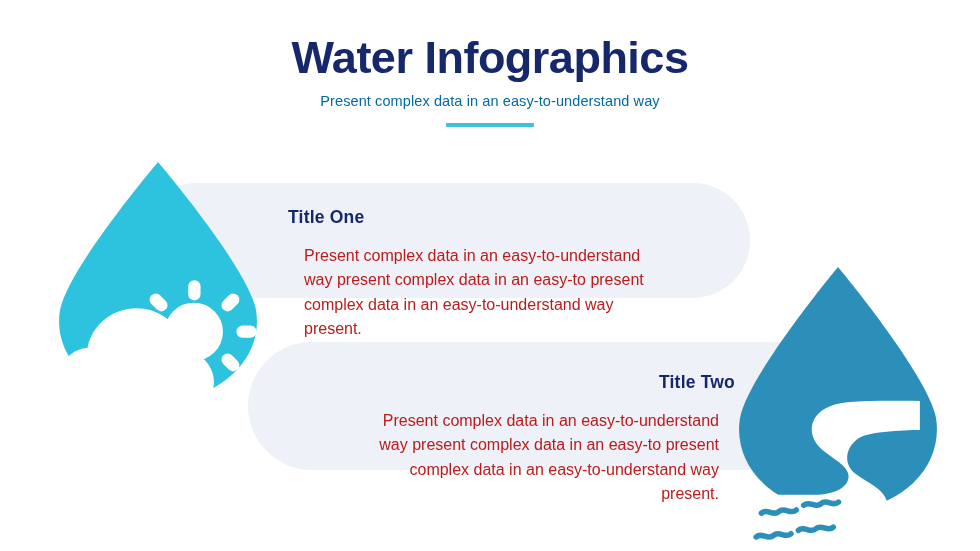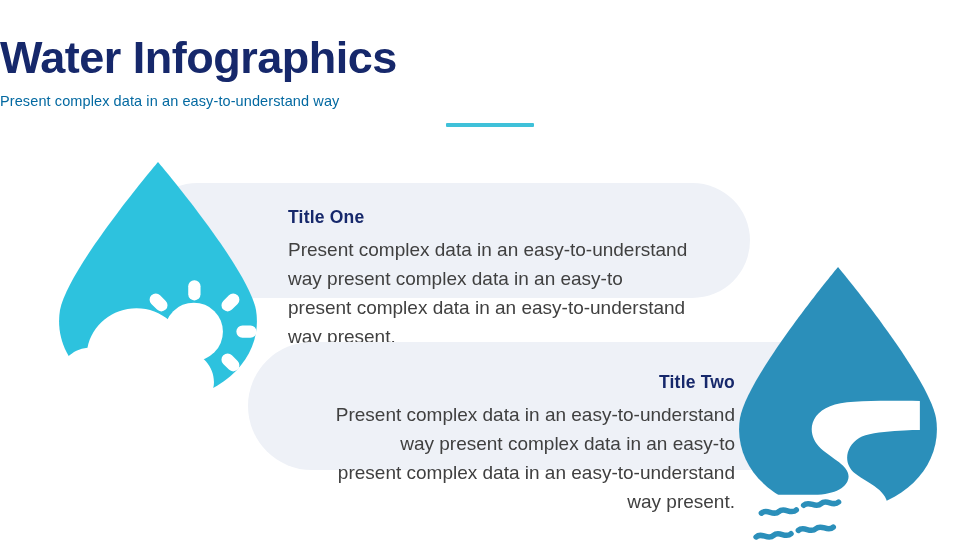"Water Infographics" .header { text-align: none -> center }
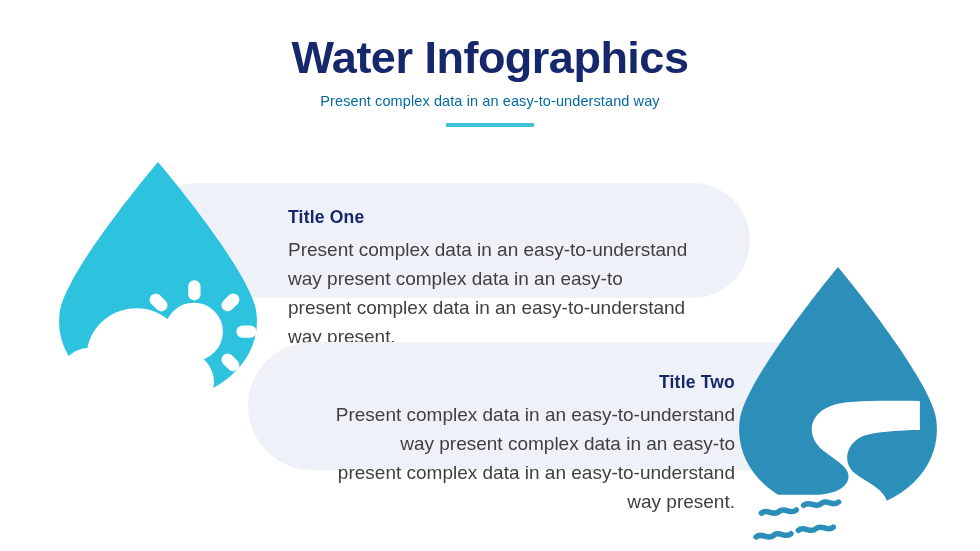"Present complex data in an easy-to-understand way present" .card-body { color: #404040 -> #b91c1c; font-size: 19px -> 16px; margin: 0 -> 16px }
